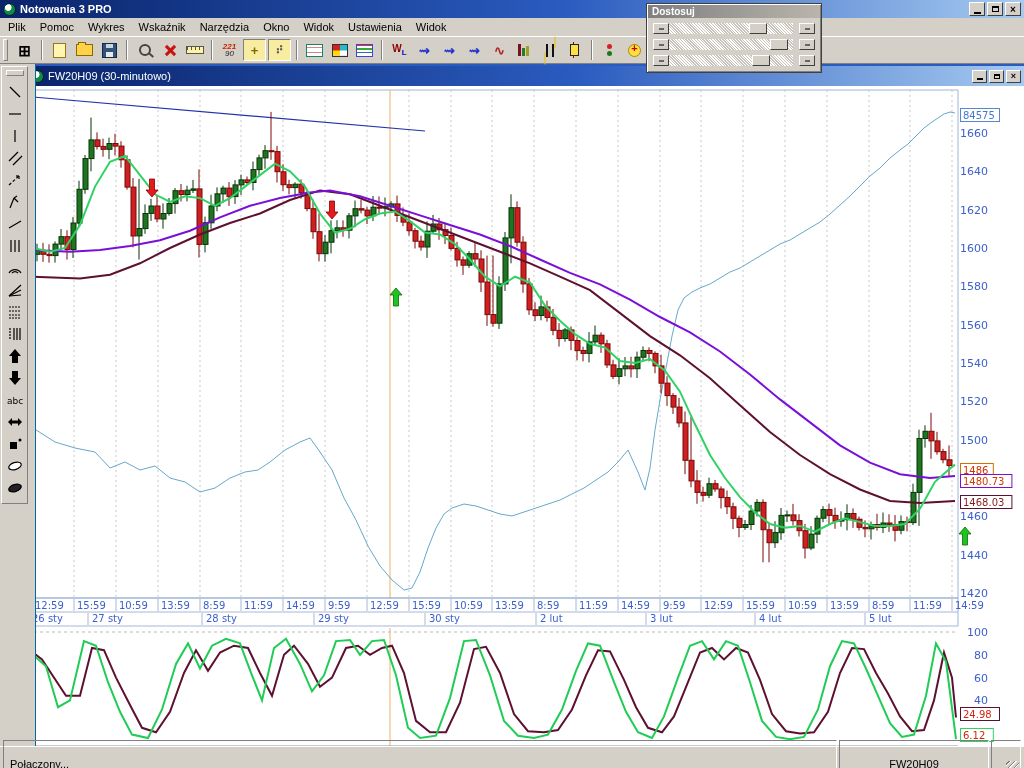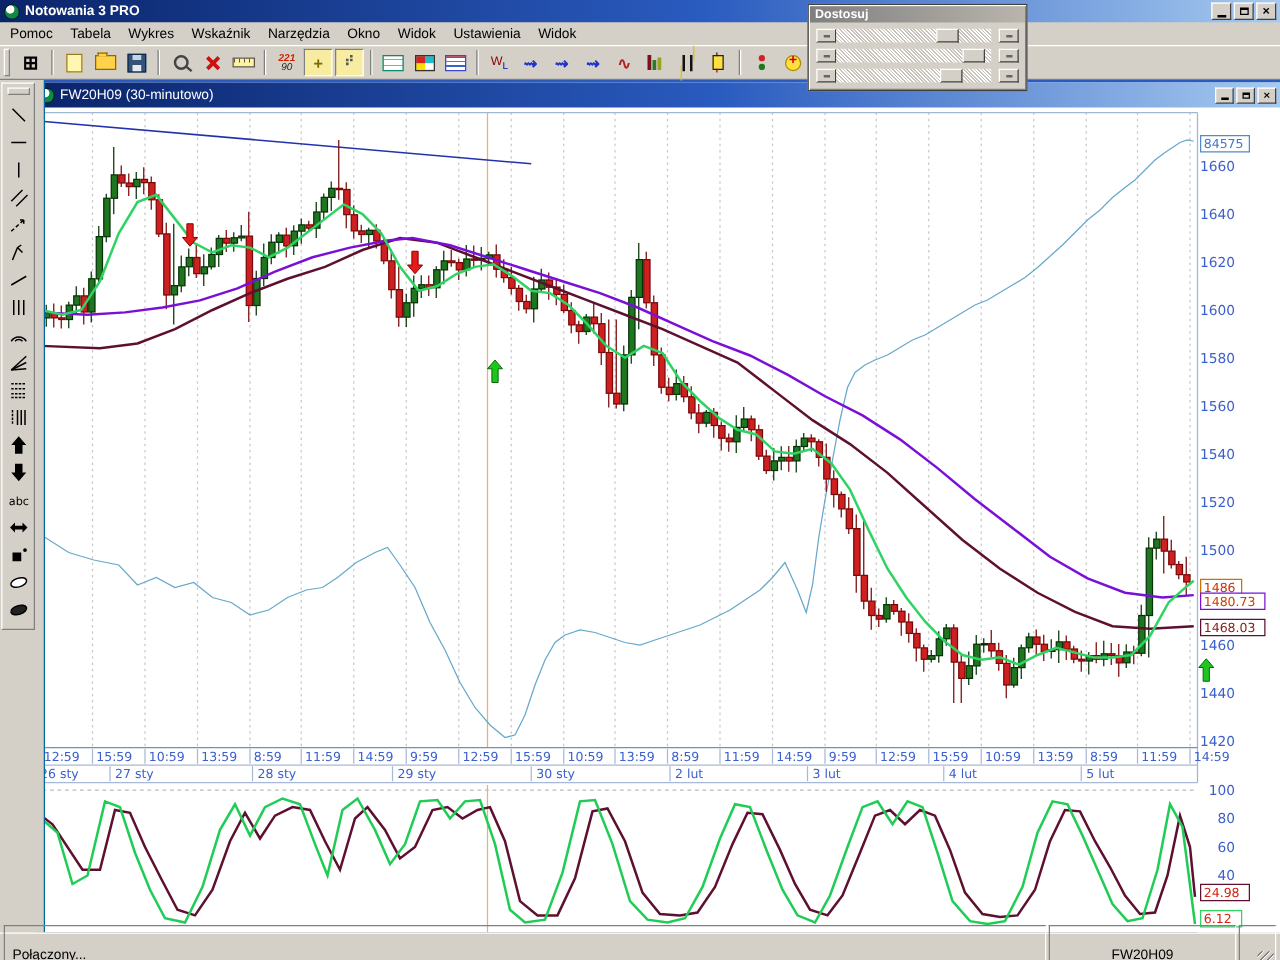"Pomoc" span.mitem { text: Pomoc -> Plik }
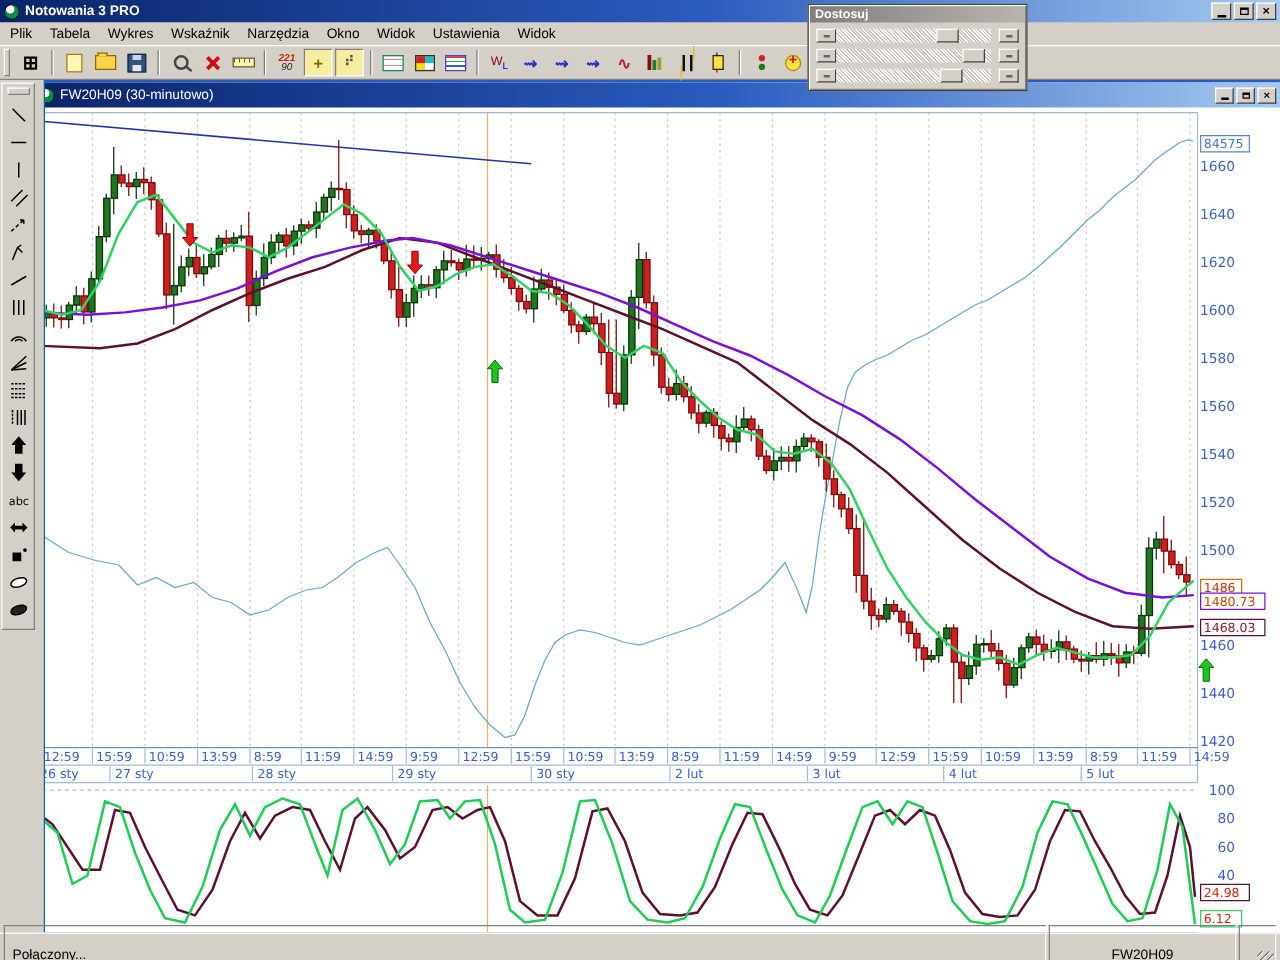"Tabela" span.mitem { text: Tabela -> Pomoc }
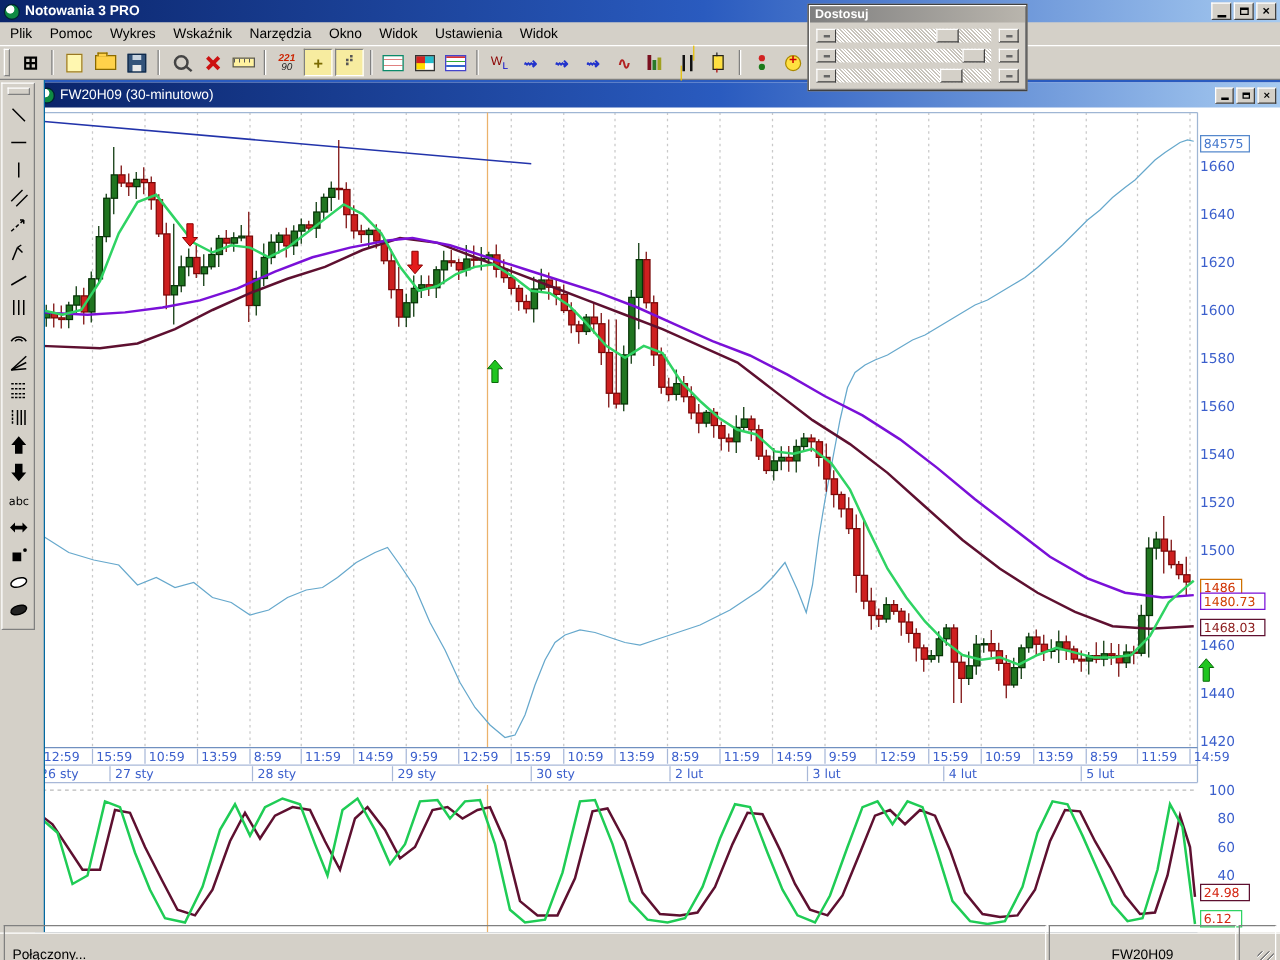"WL" span { font-weight: normal -> bold }
